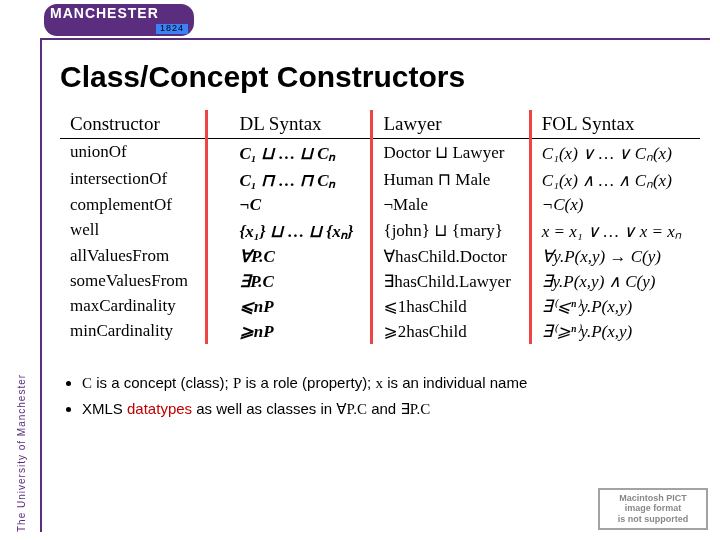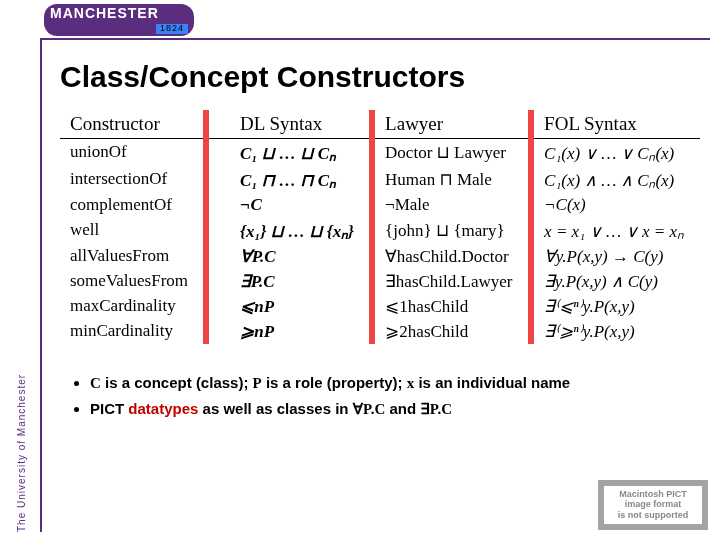"Constructor" .colsep { border-right: 6px solid #ef4444 -> 3px solid #ef4444 }
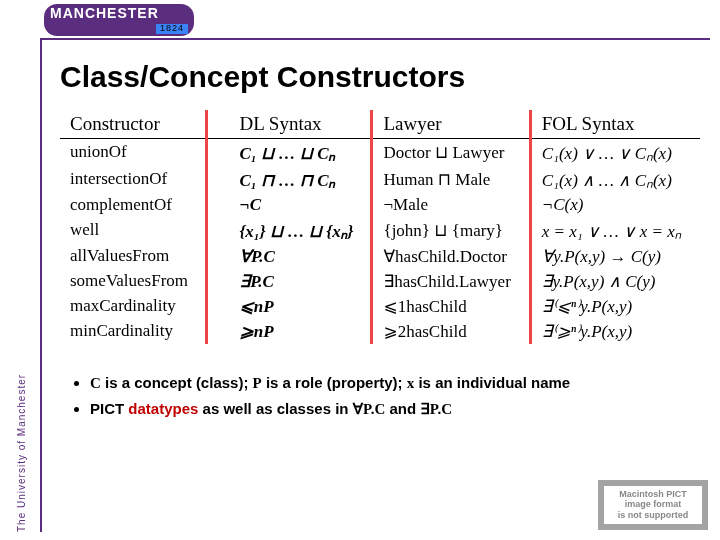"C is a concept (class);" .bullets ul { font-weight: bold -> none; margin: 0 0 0 30px -> 0 0 0 22px }
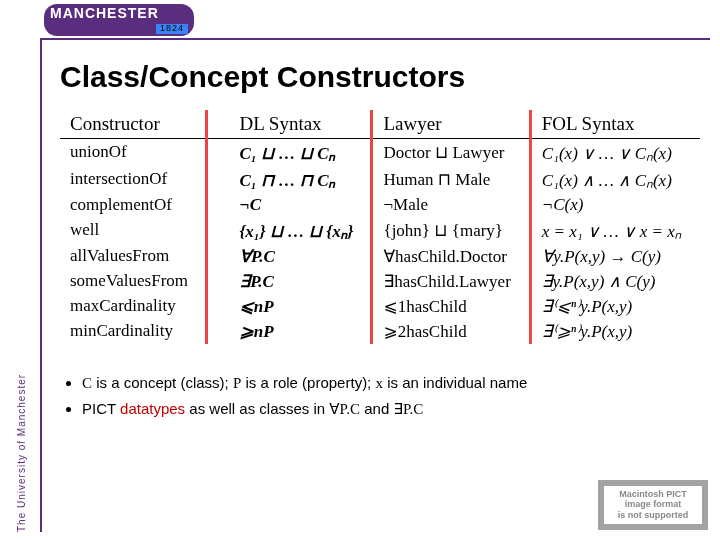"PICT" span { text: PICT -> XMLS }
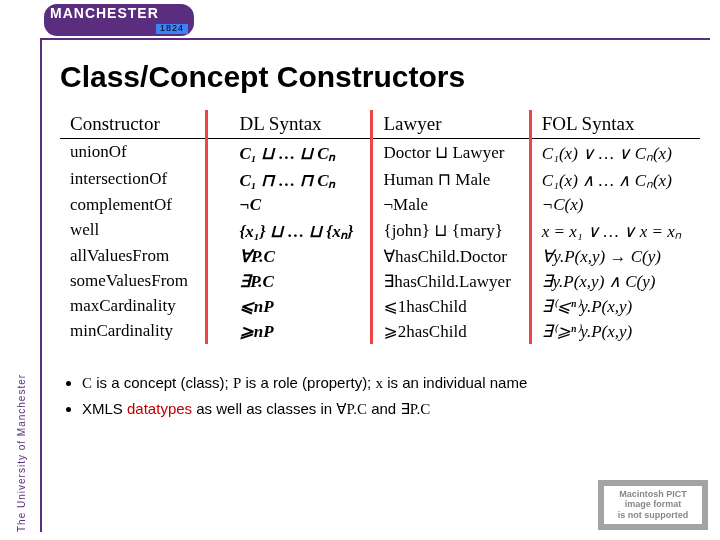"Macintosh PICT" .pict-box { border: 6px solid #a3a3a3 -> 2px solid #a3a3a3 }
